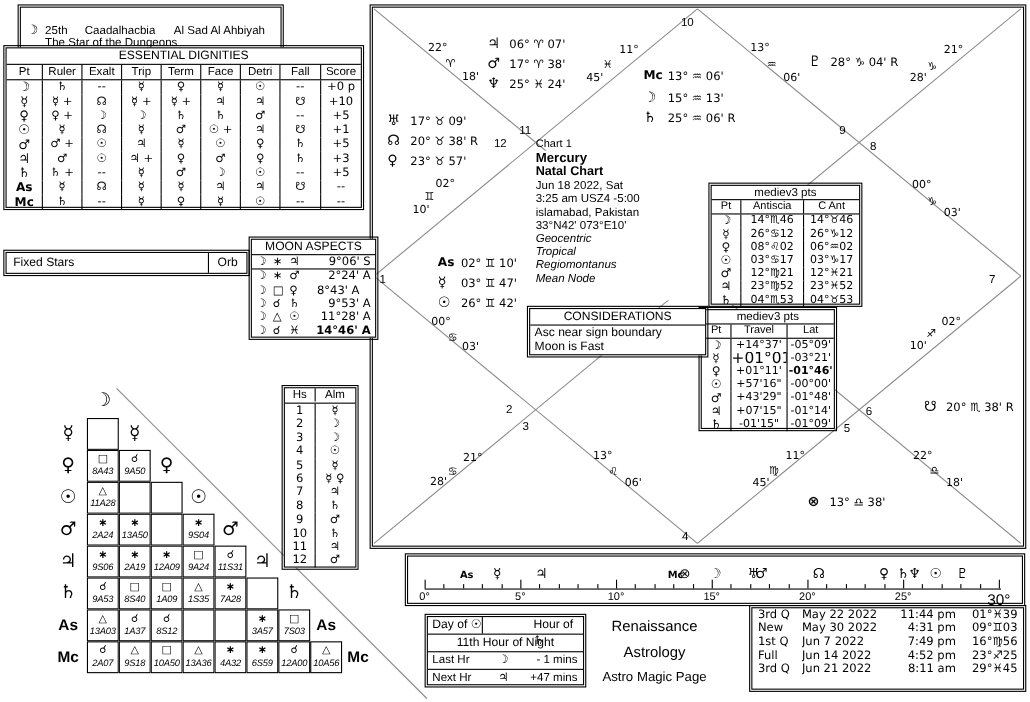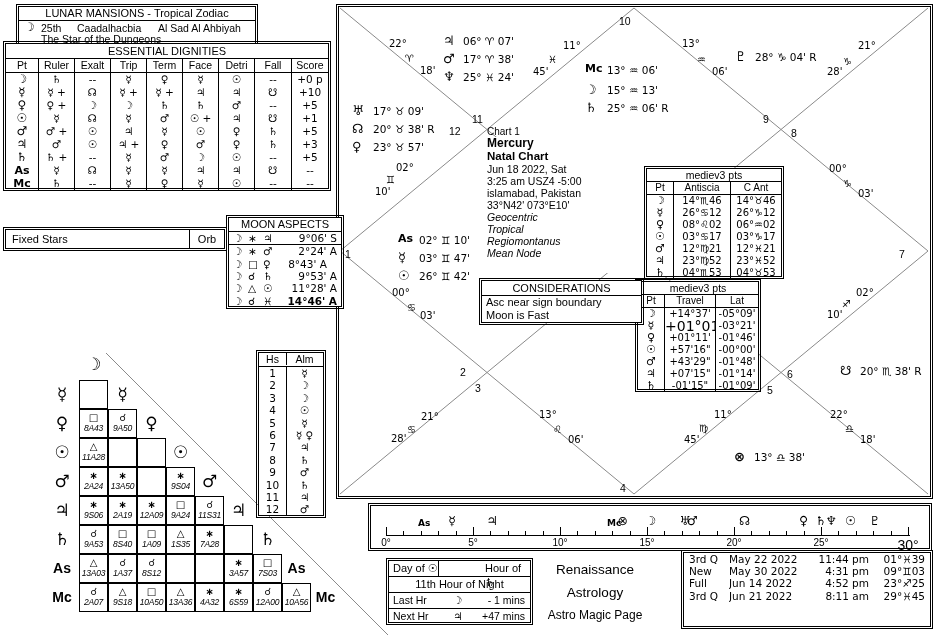"LUNAR MANSIONS - Tropical Zodiac" div.ttl { html: <div>LUNAR MANSIONS - Tropical Zodiac</div> -> none }
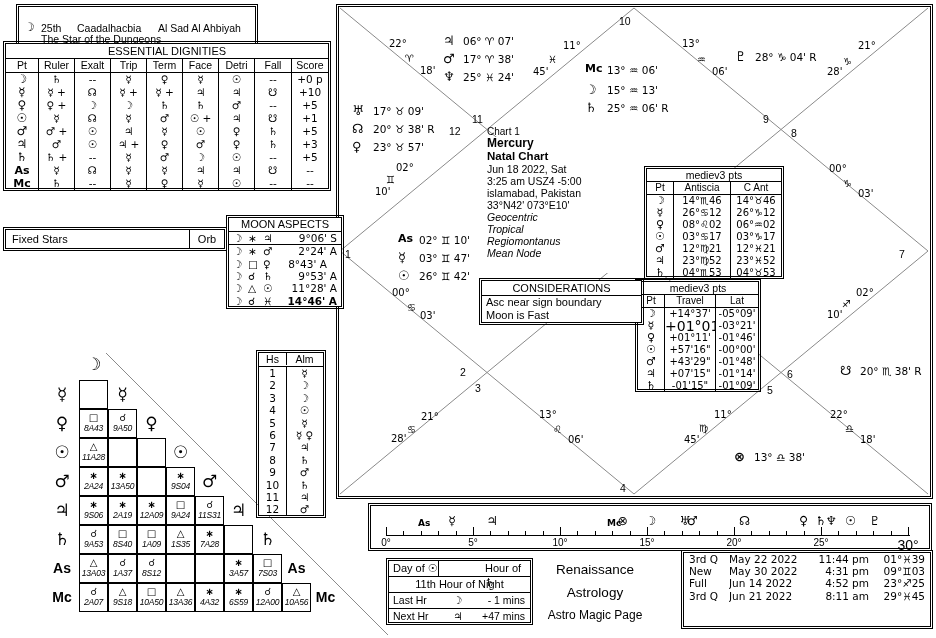"-01°46'" div.ptc { font-weight: normal -> bold }
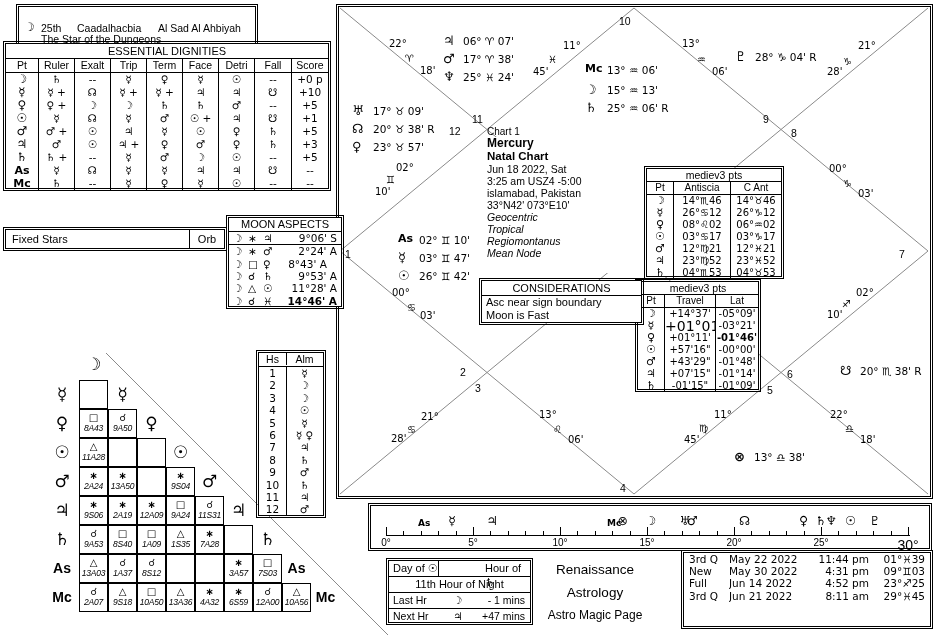"1st Q" div.ph-row { html: none -> <div> <div>1st Q</div> <div>Jun 7 2022</div> <div>7:49 pm</div> <div>16°♍56</div> </div> }
